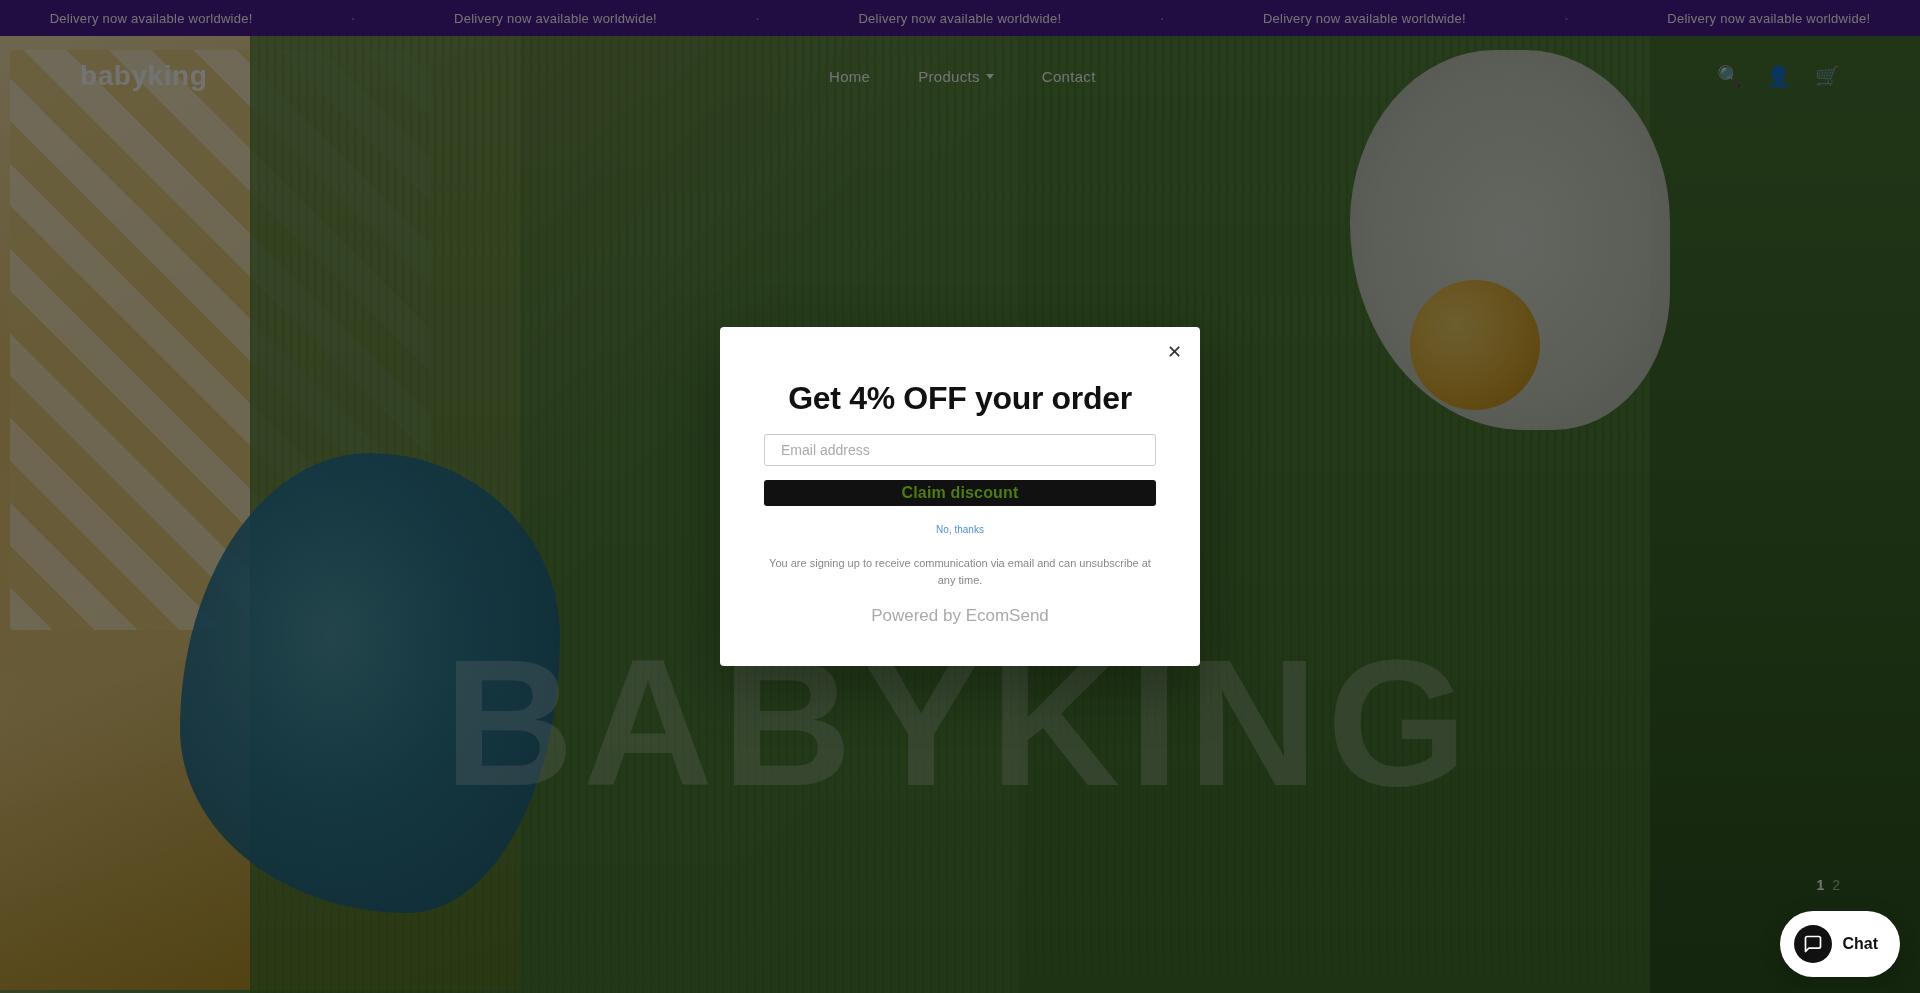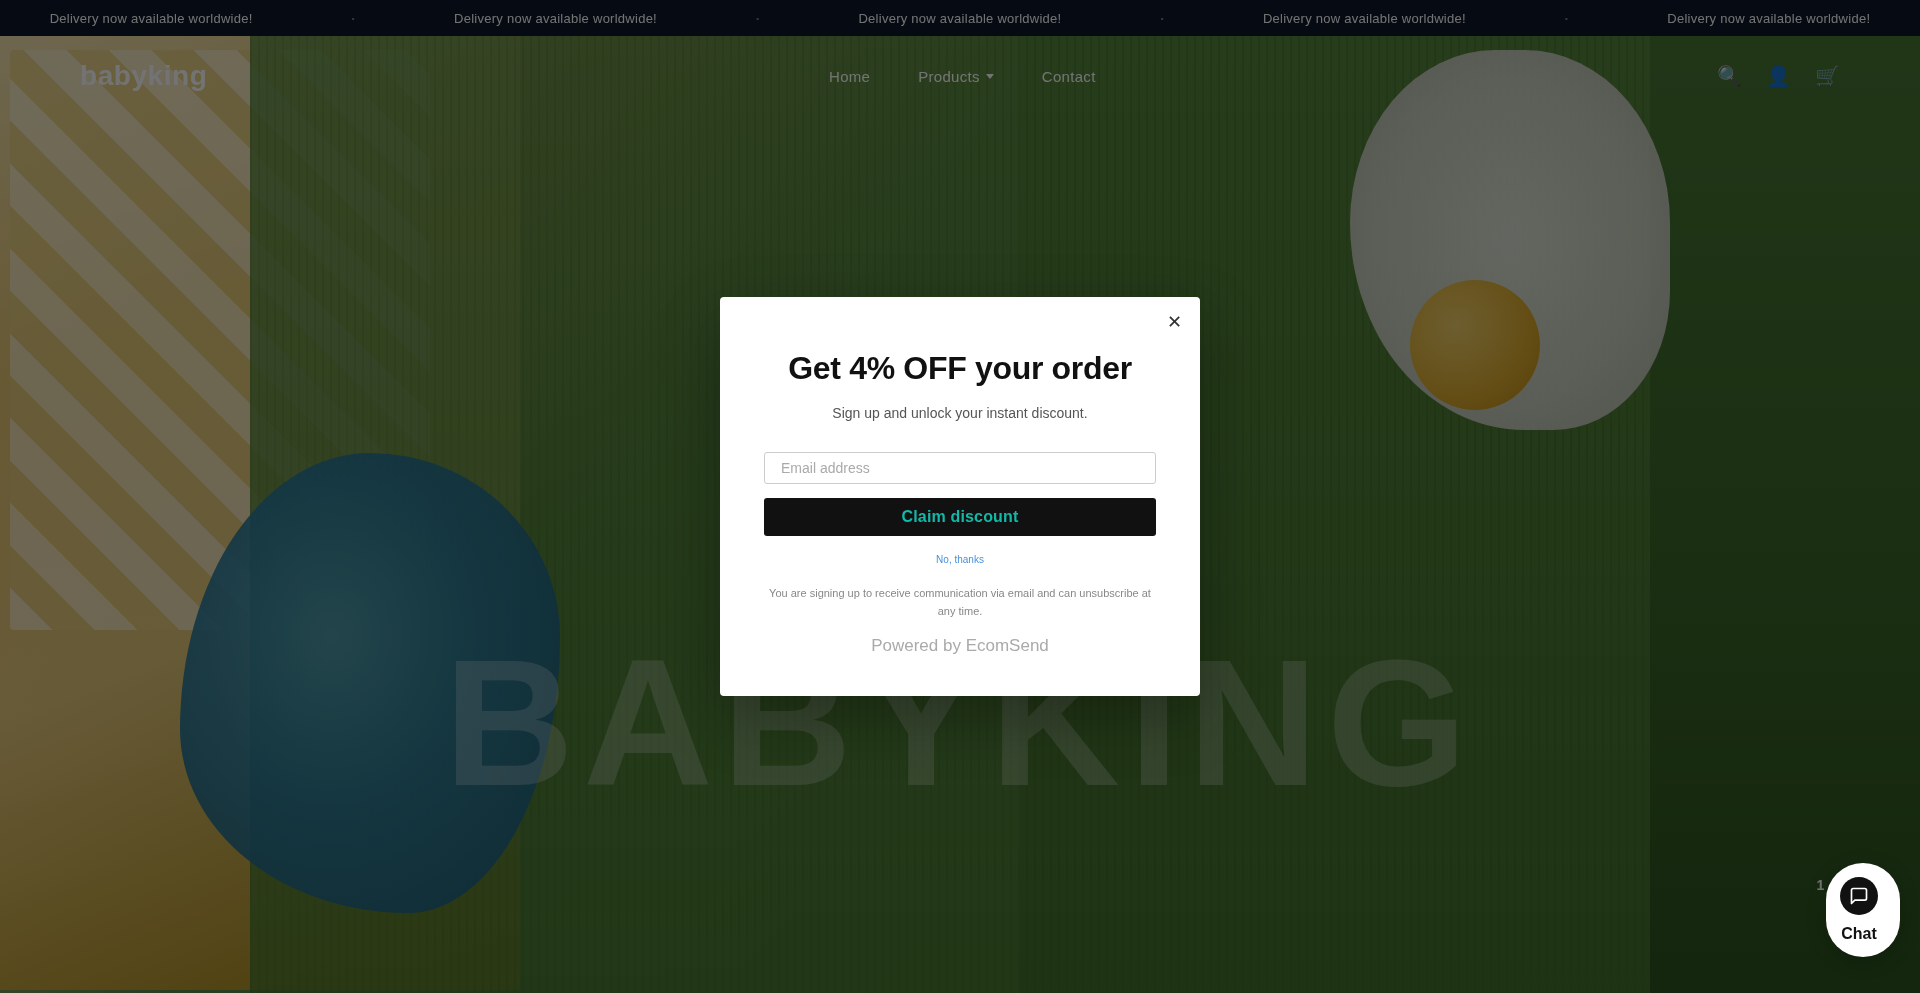"Delivery now available worldwide!" .announcement-bar { background: #0f172a -> #4c1d95 }
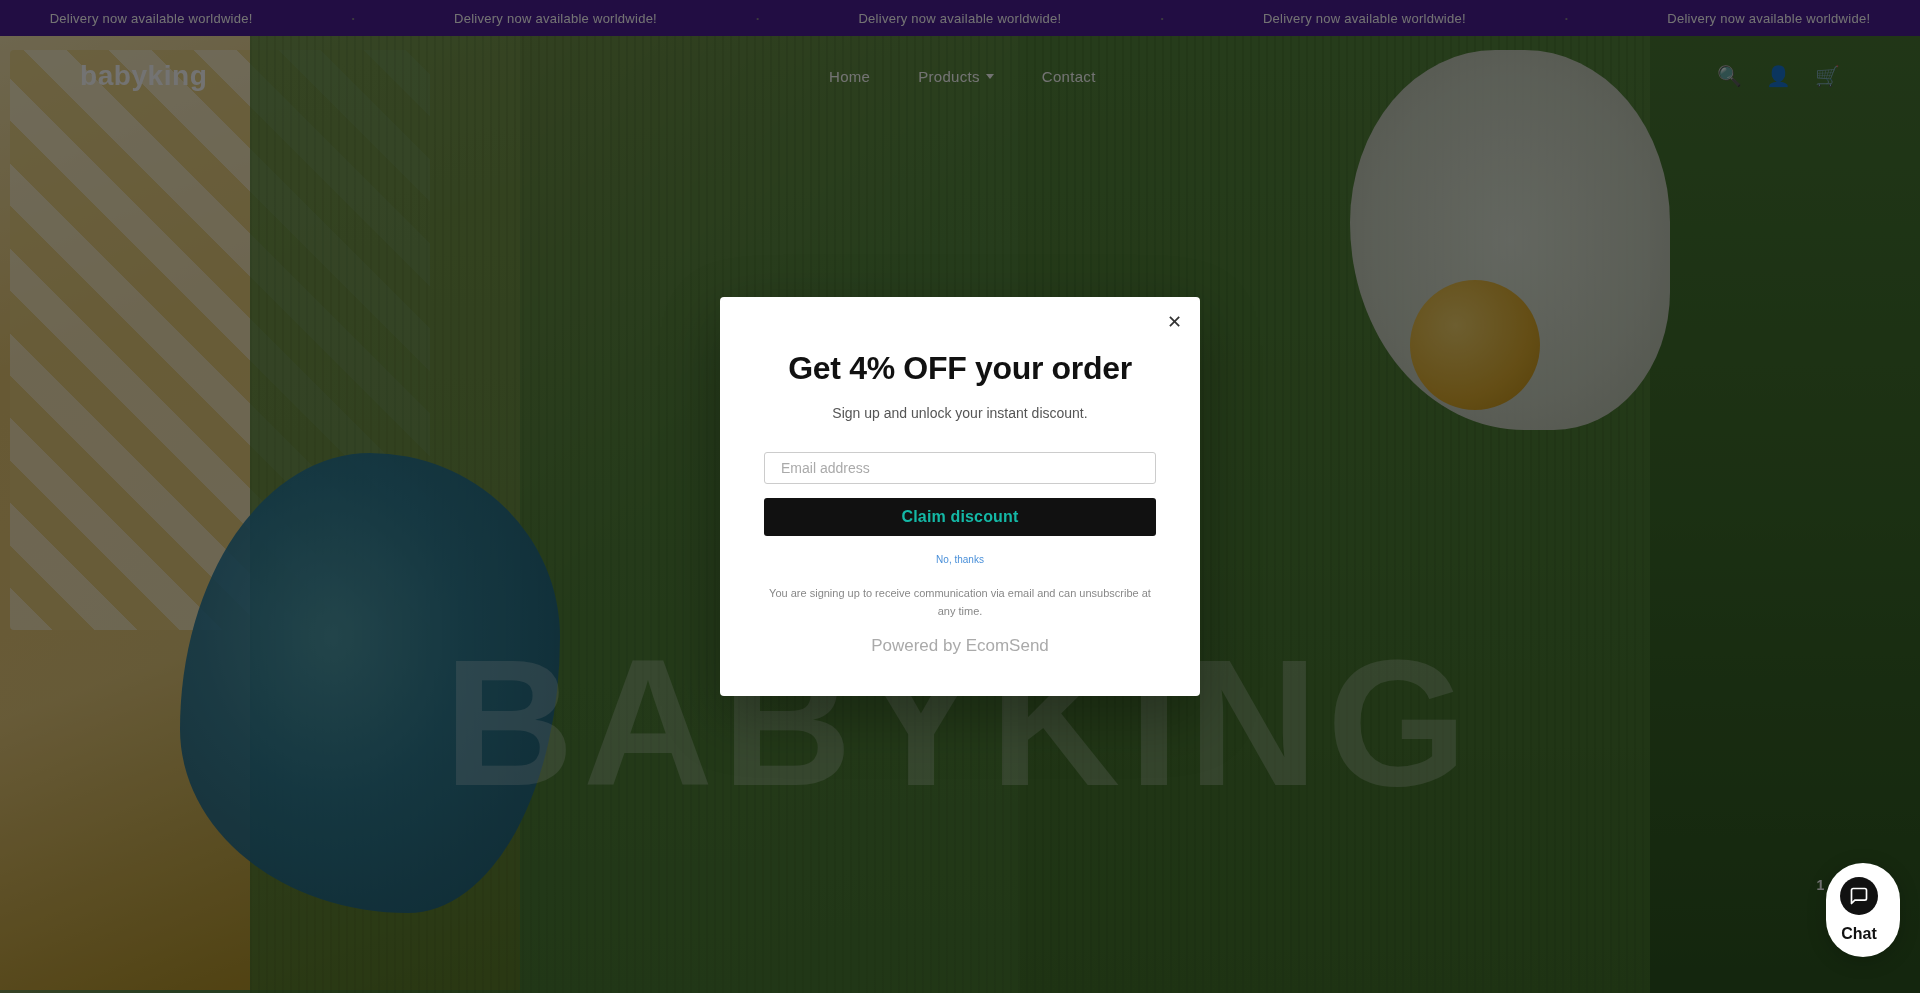"Sign up and unlock your" p.modal-subtitle { html: <p>Sign up and unlock your instant discount.</p> -> none }
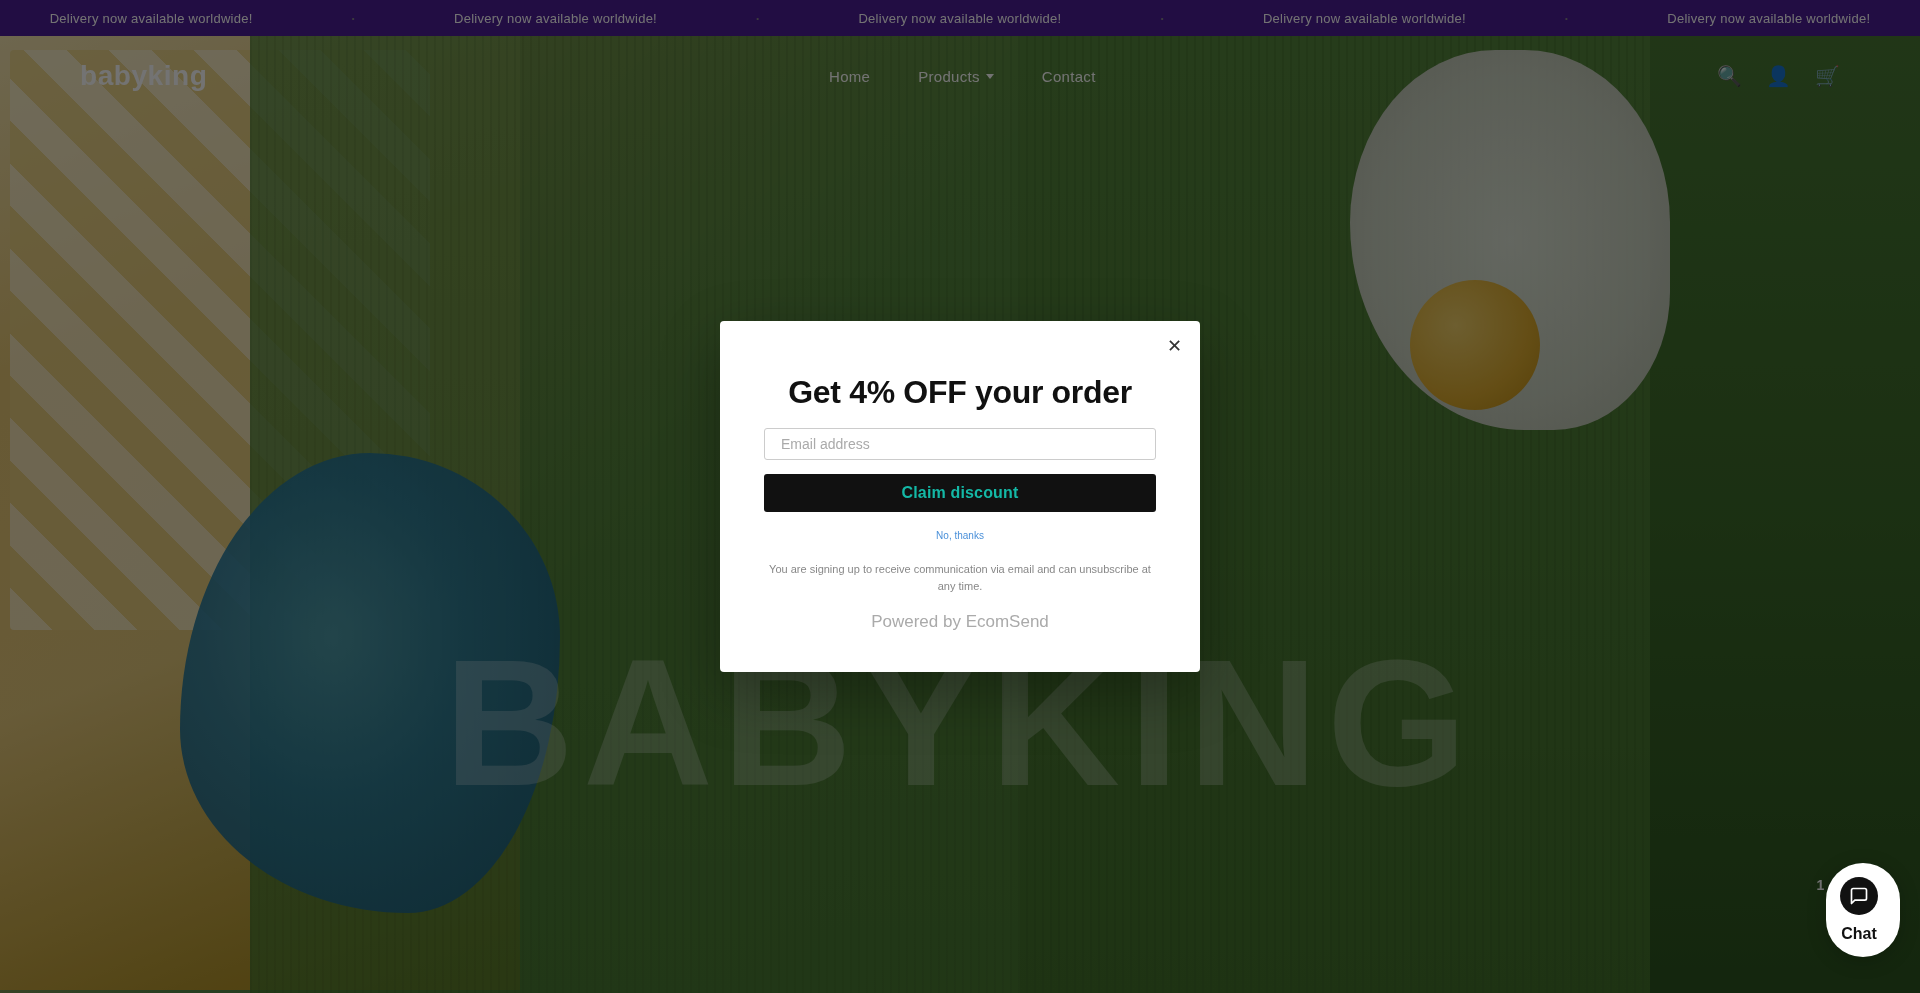"Claim discount" .modal-cta-btn { color: #14b8a6 -> #4d7c0f; padding: 10px -> 4px }
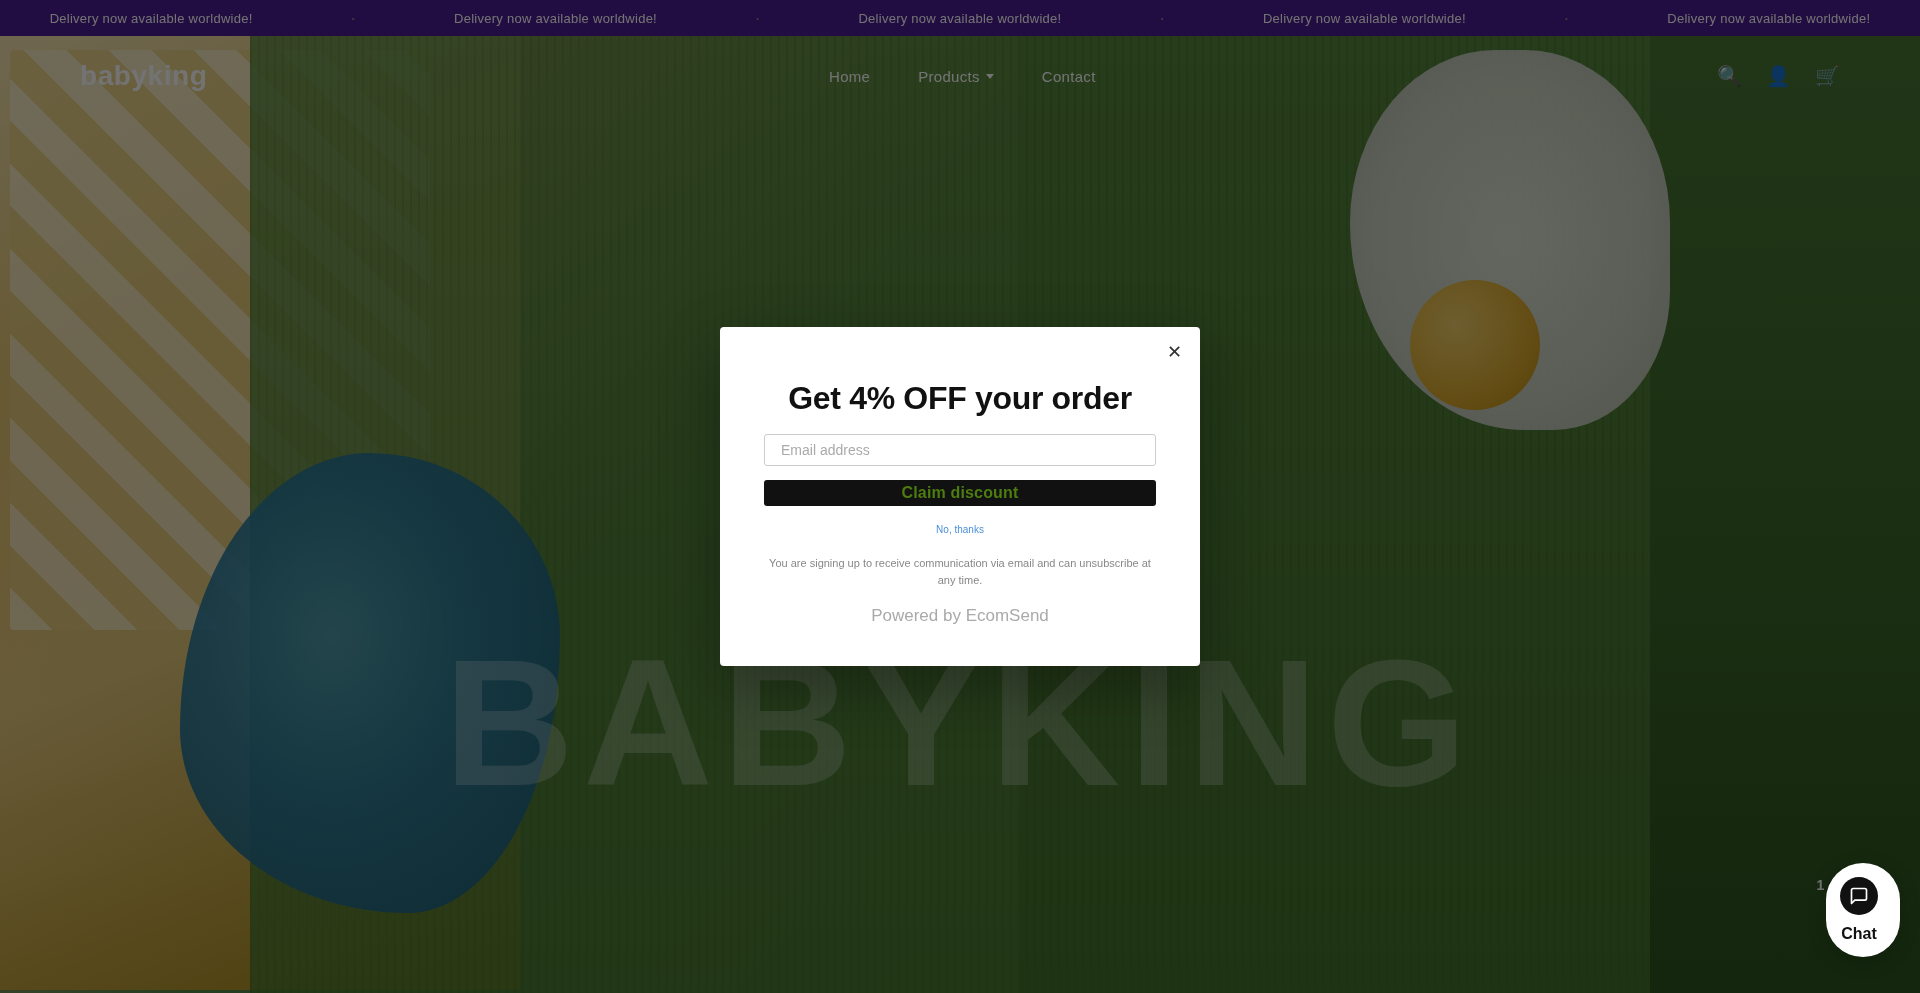"Chat" .chat-widget { bottom: 36px -> 16px; flex-direction: column -> none }
